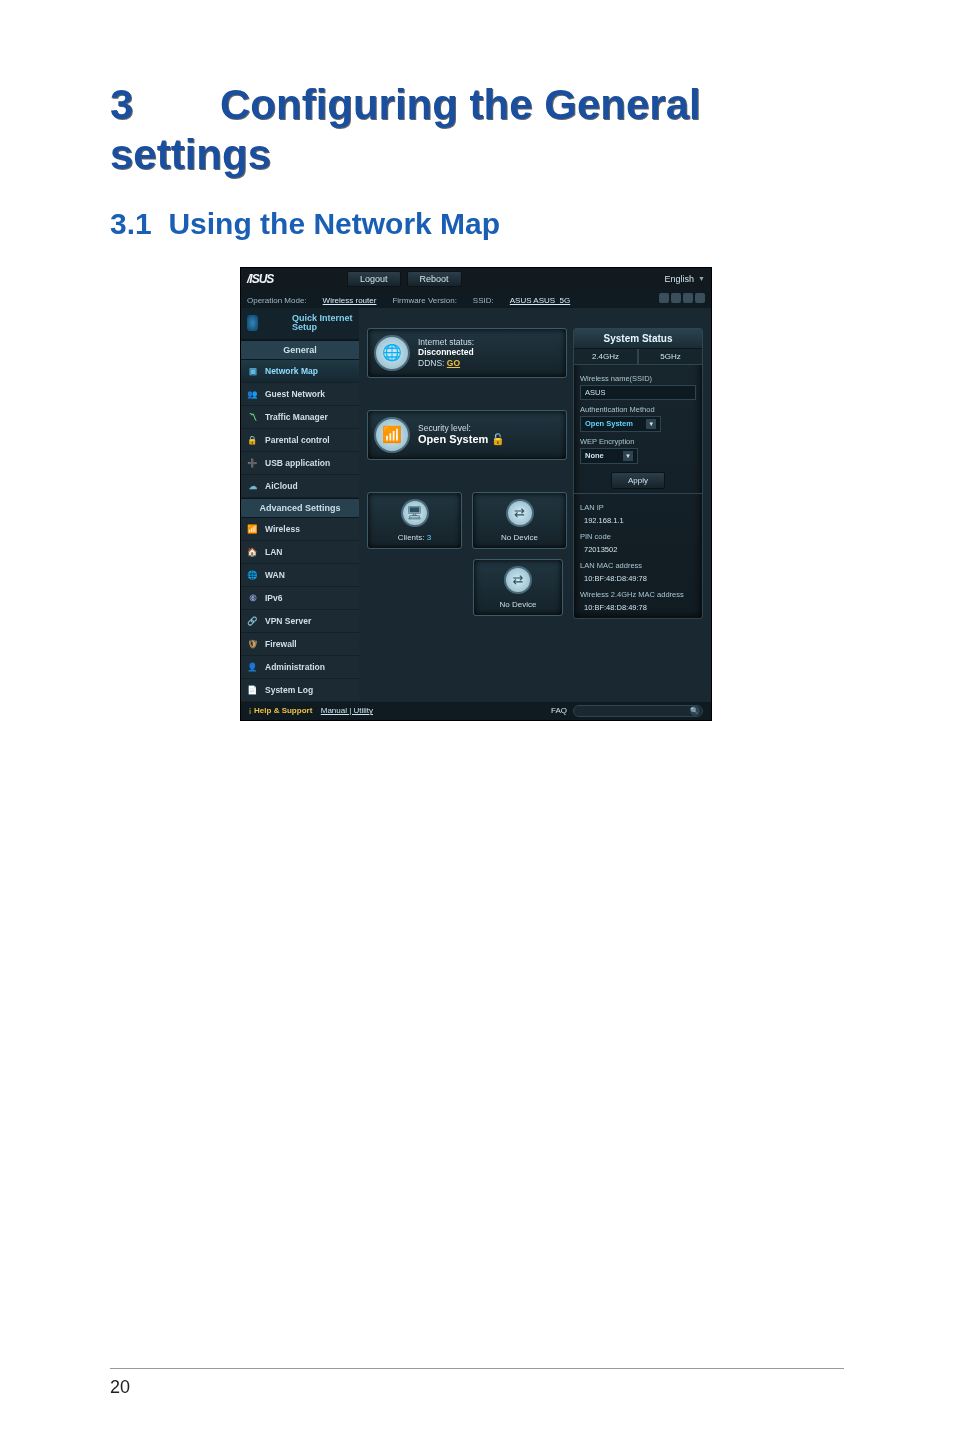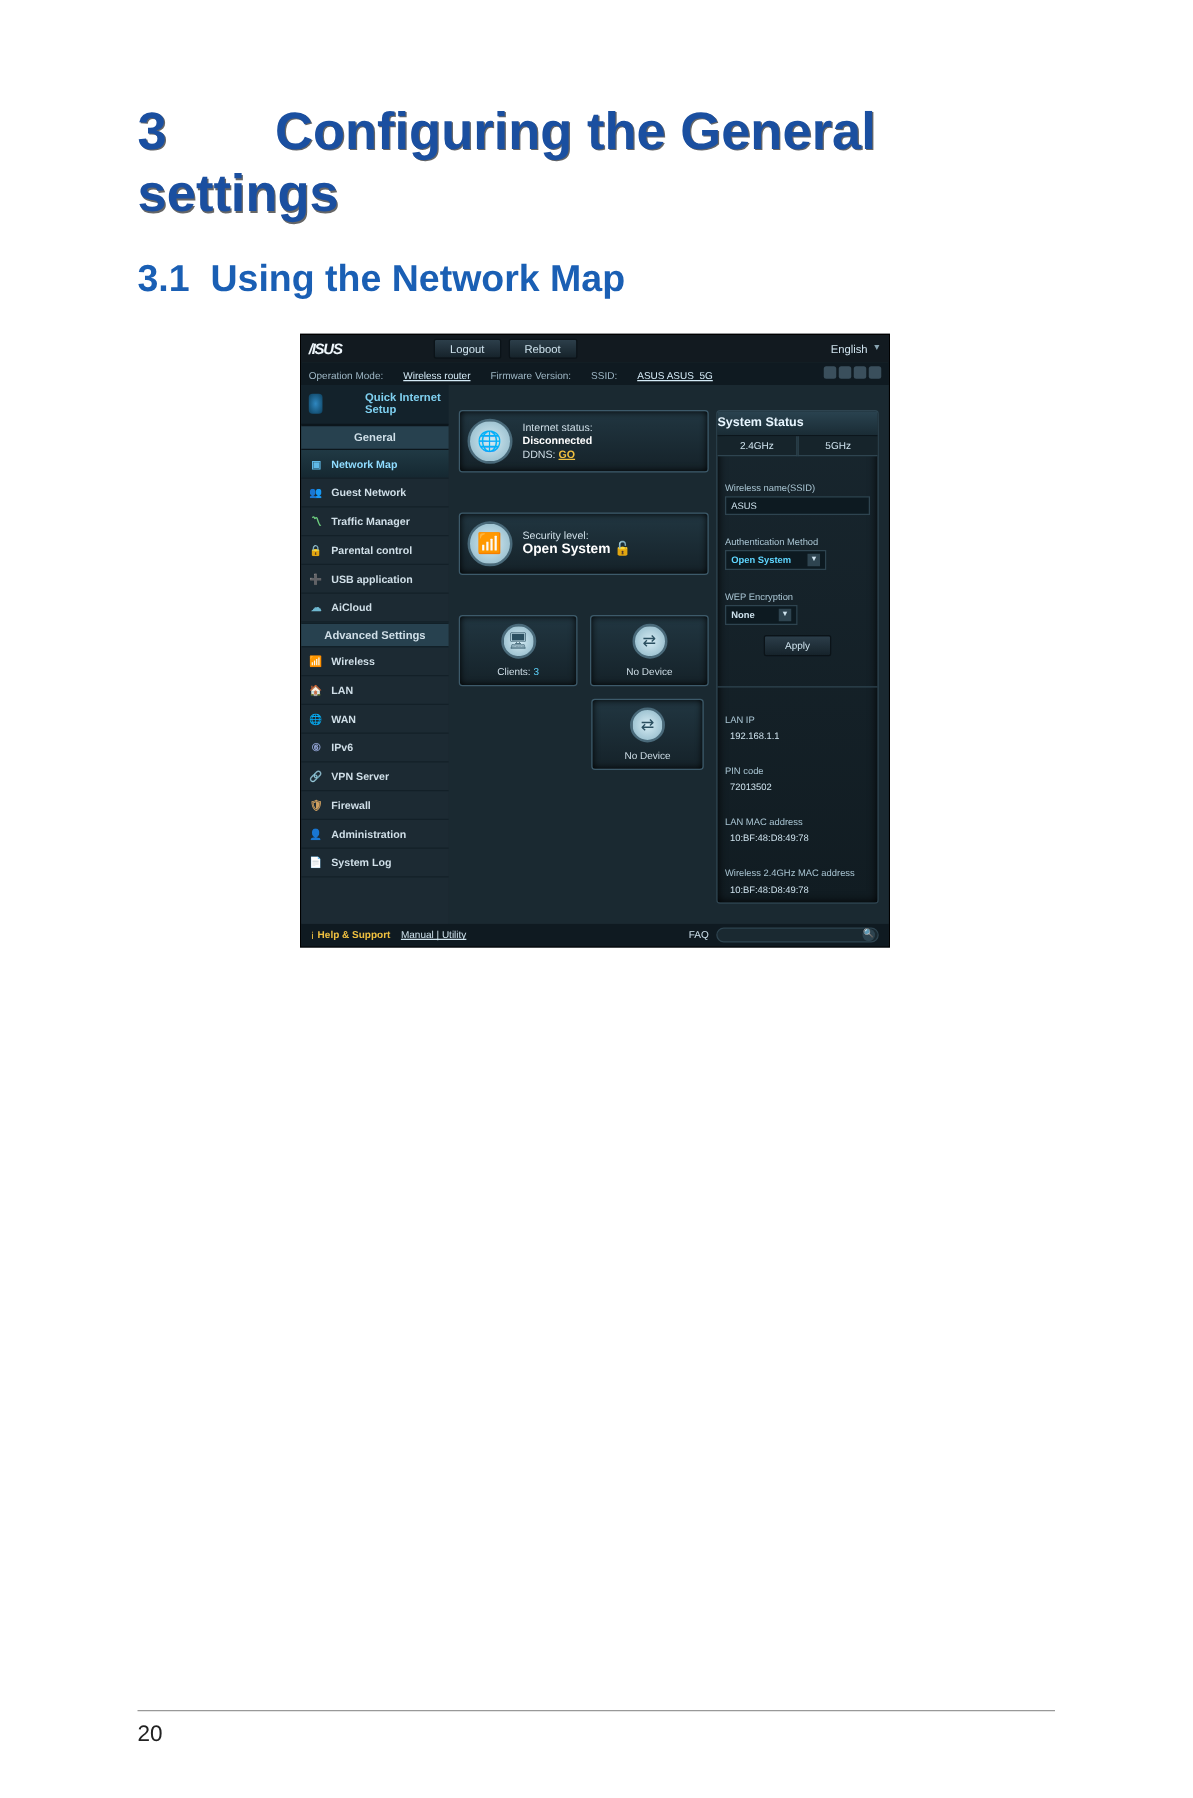"System Status" .panel-title { text-align: none -> center }
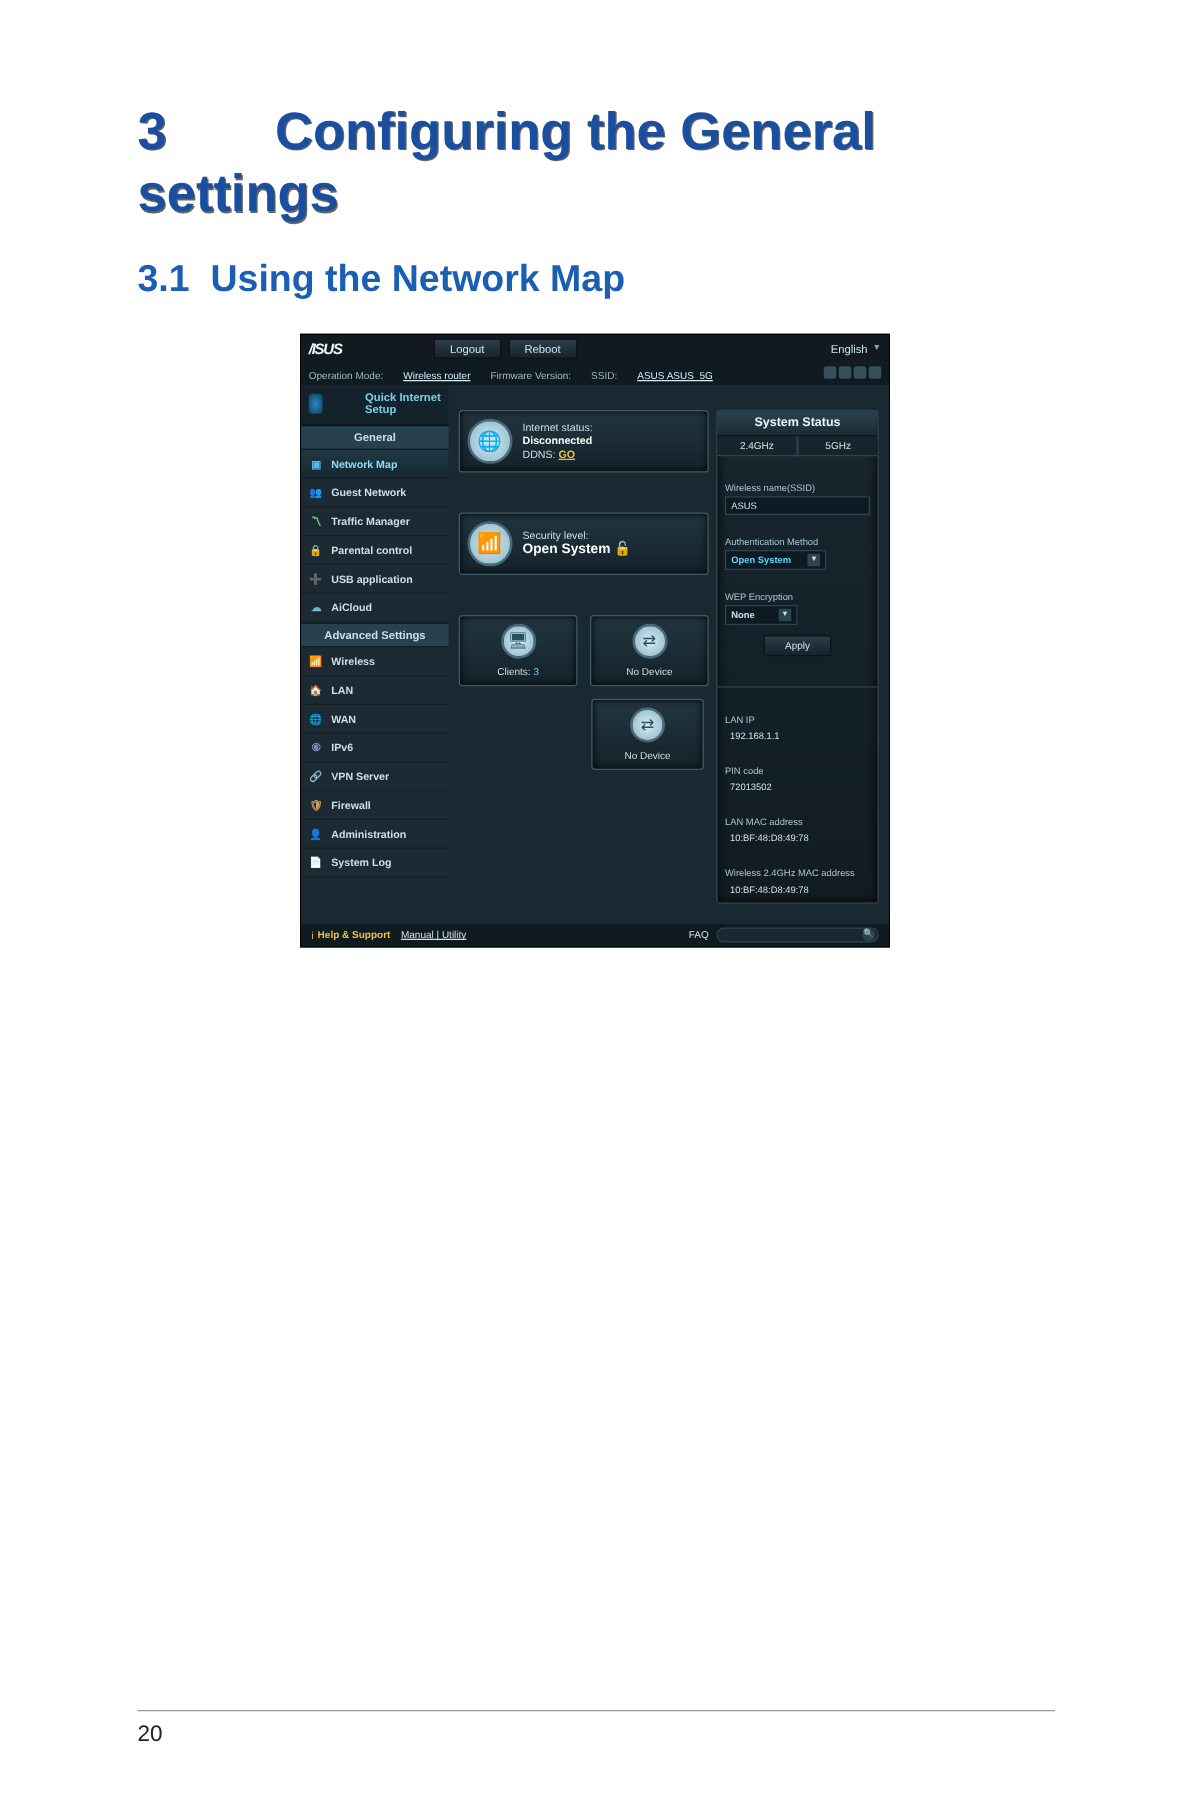"Wireless name(SSID)" .field-lbl { margin-top: 17px -> 5px }
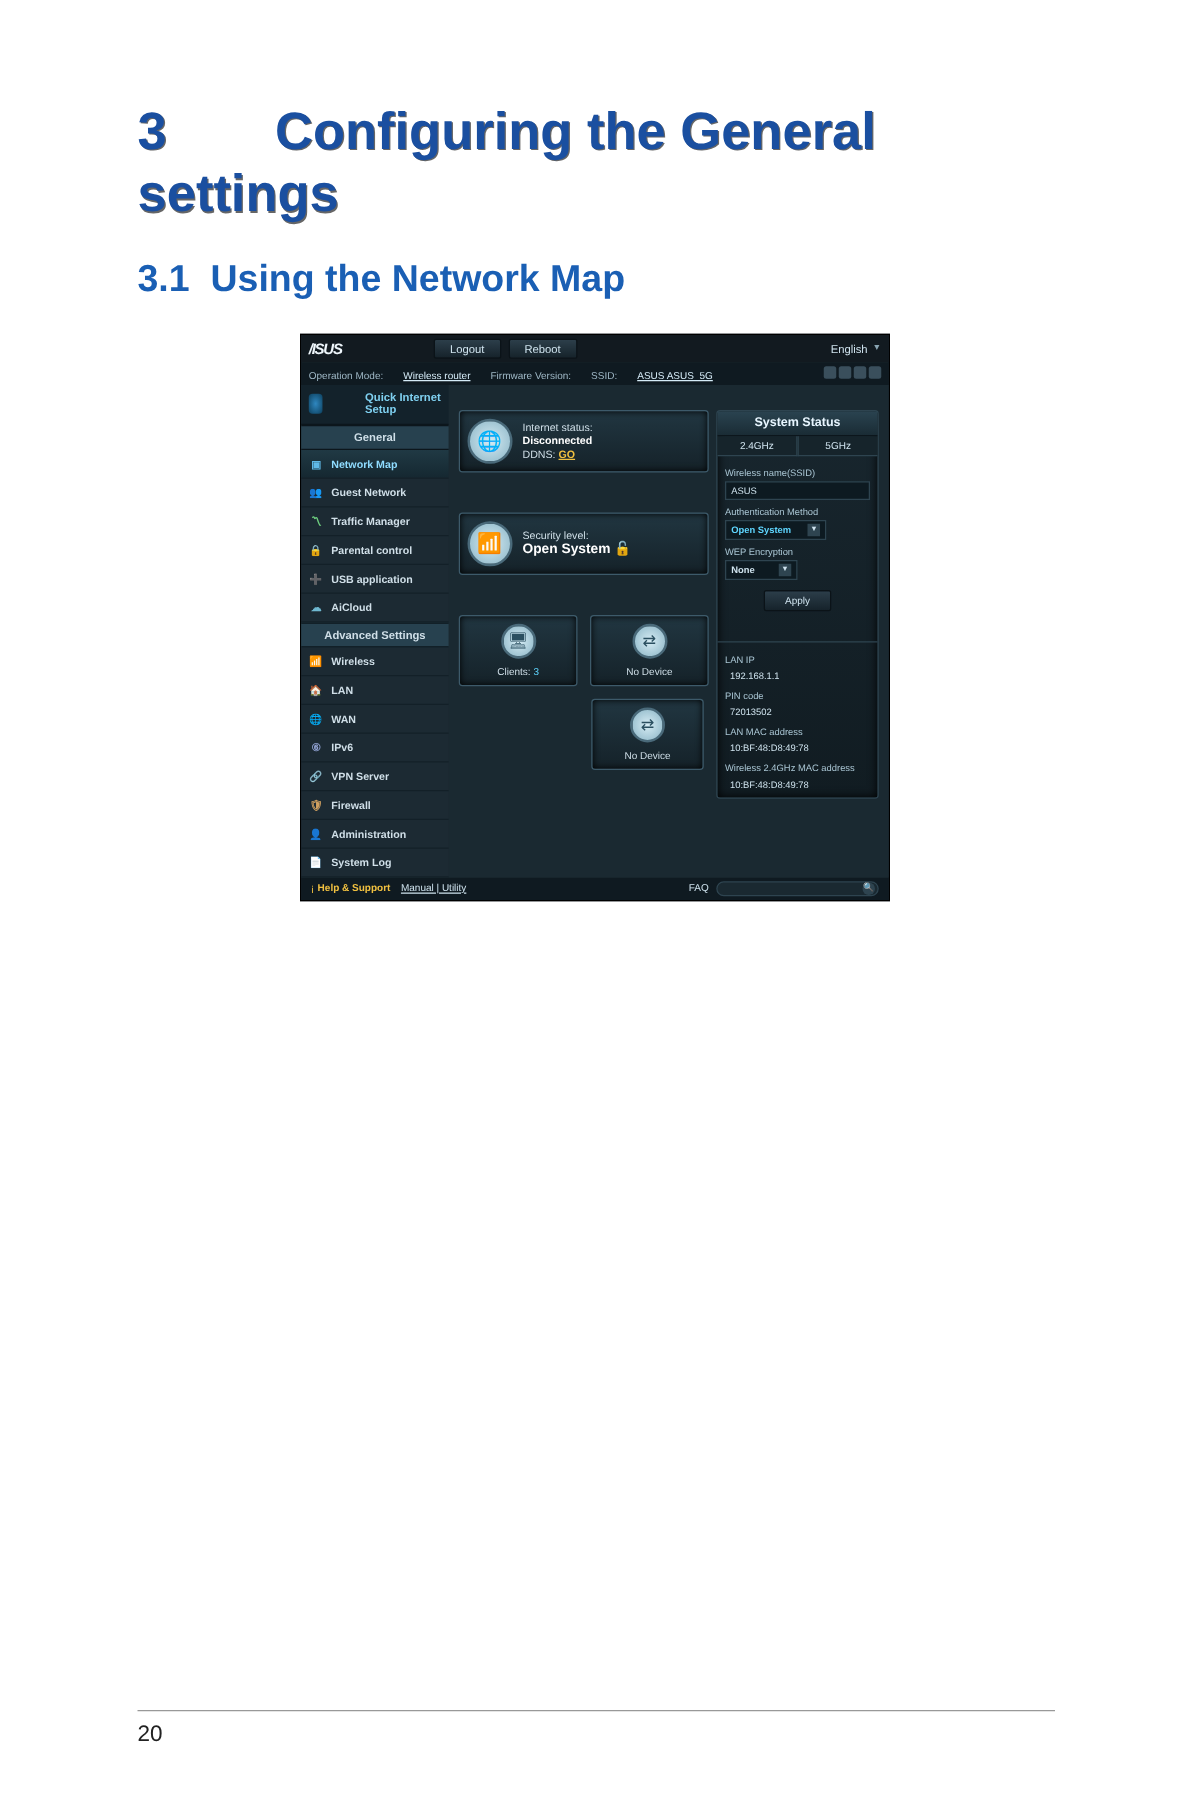"Apply" .apply-btn { margin: 8px auto 20px auto -> 8px auto 0 auto }
